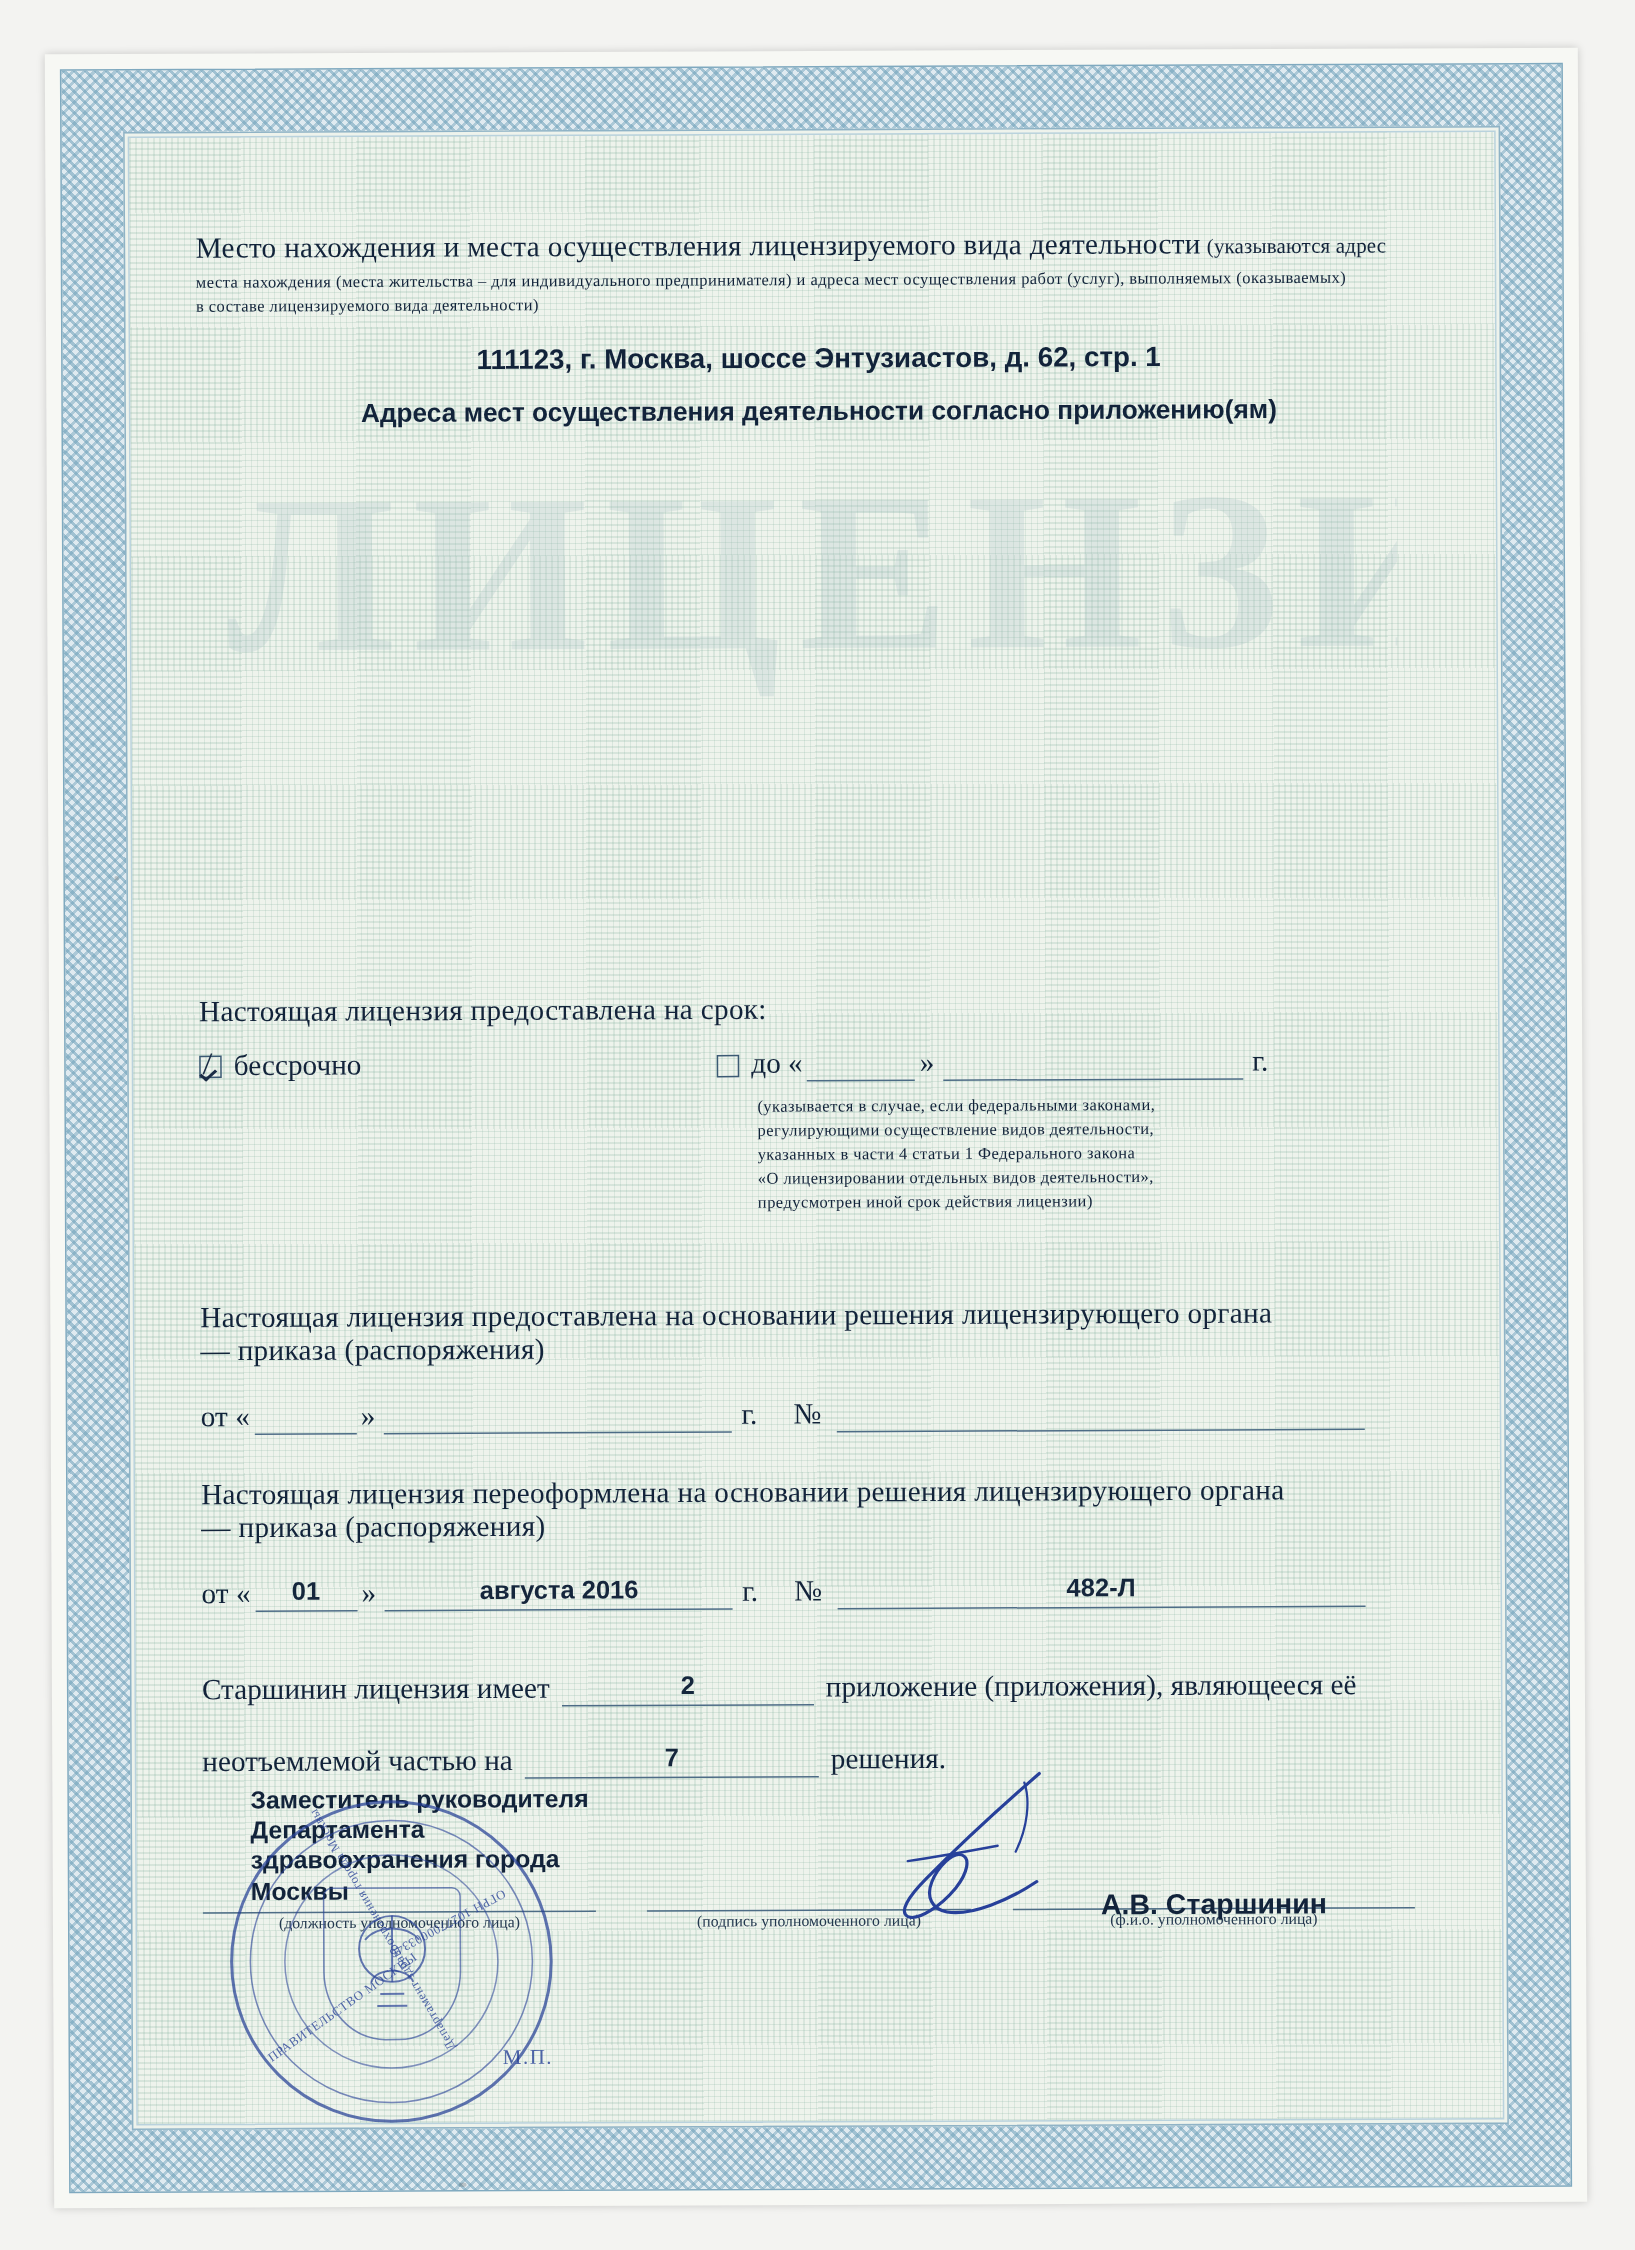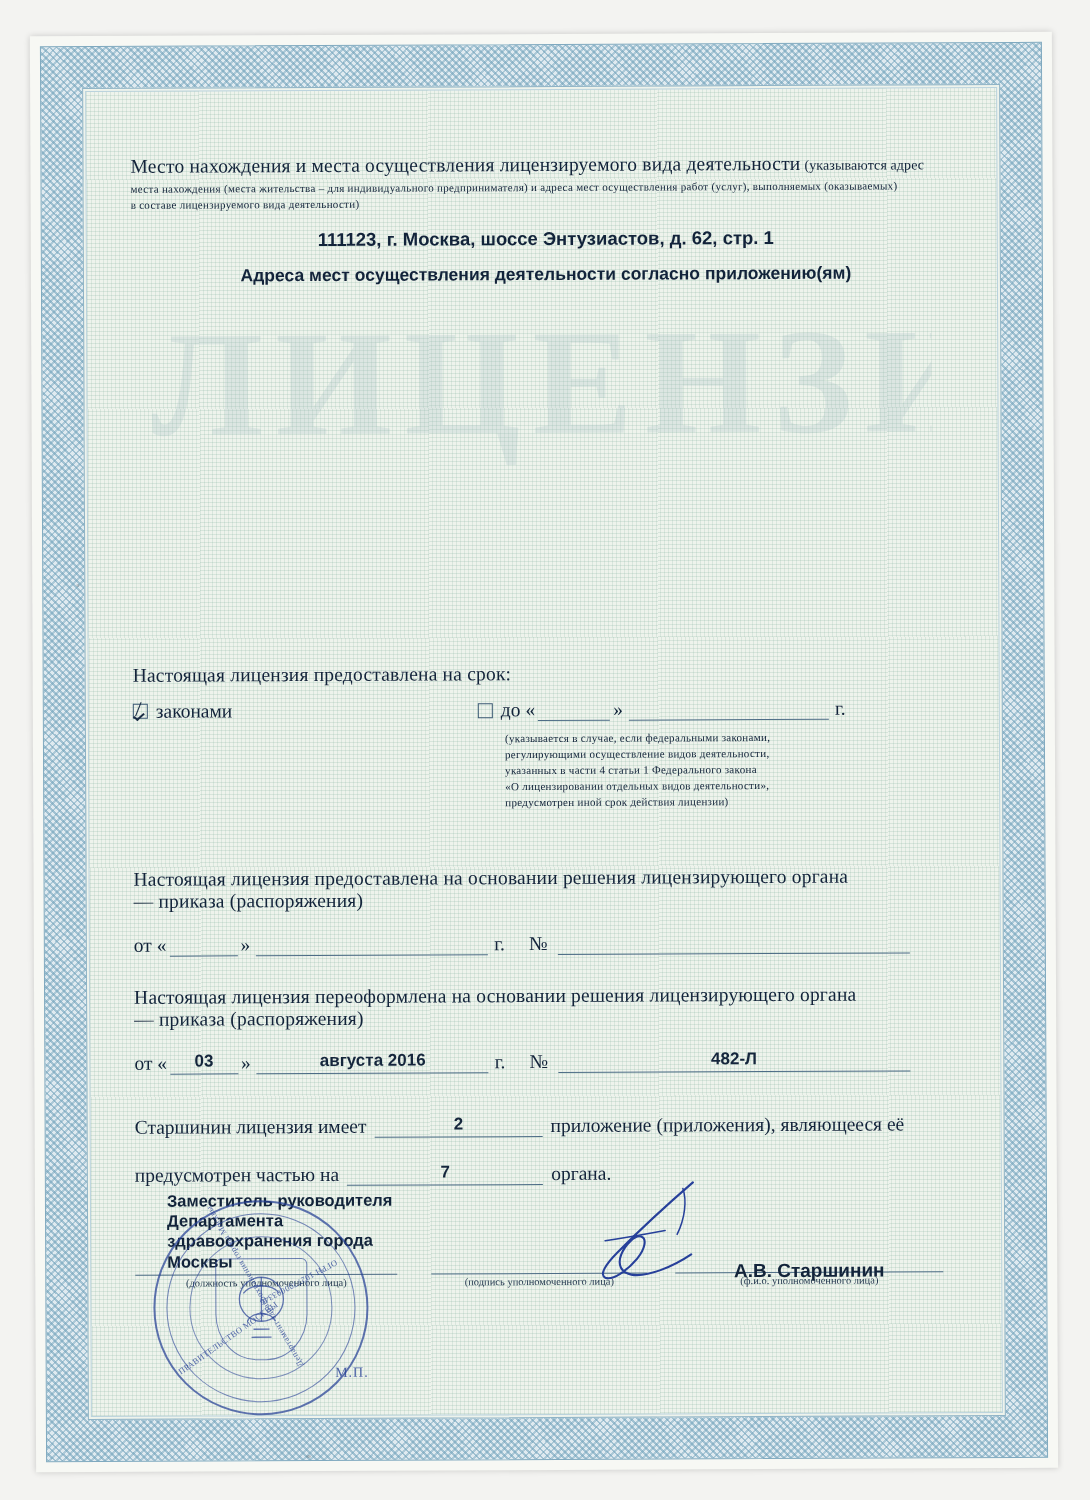"законами" span.lbl { text: законами -> бессрочно }
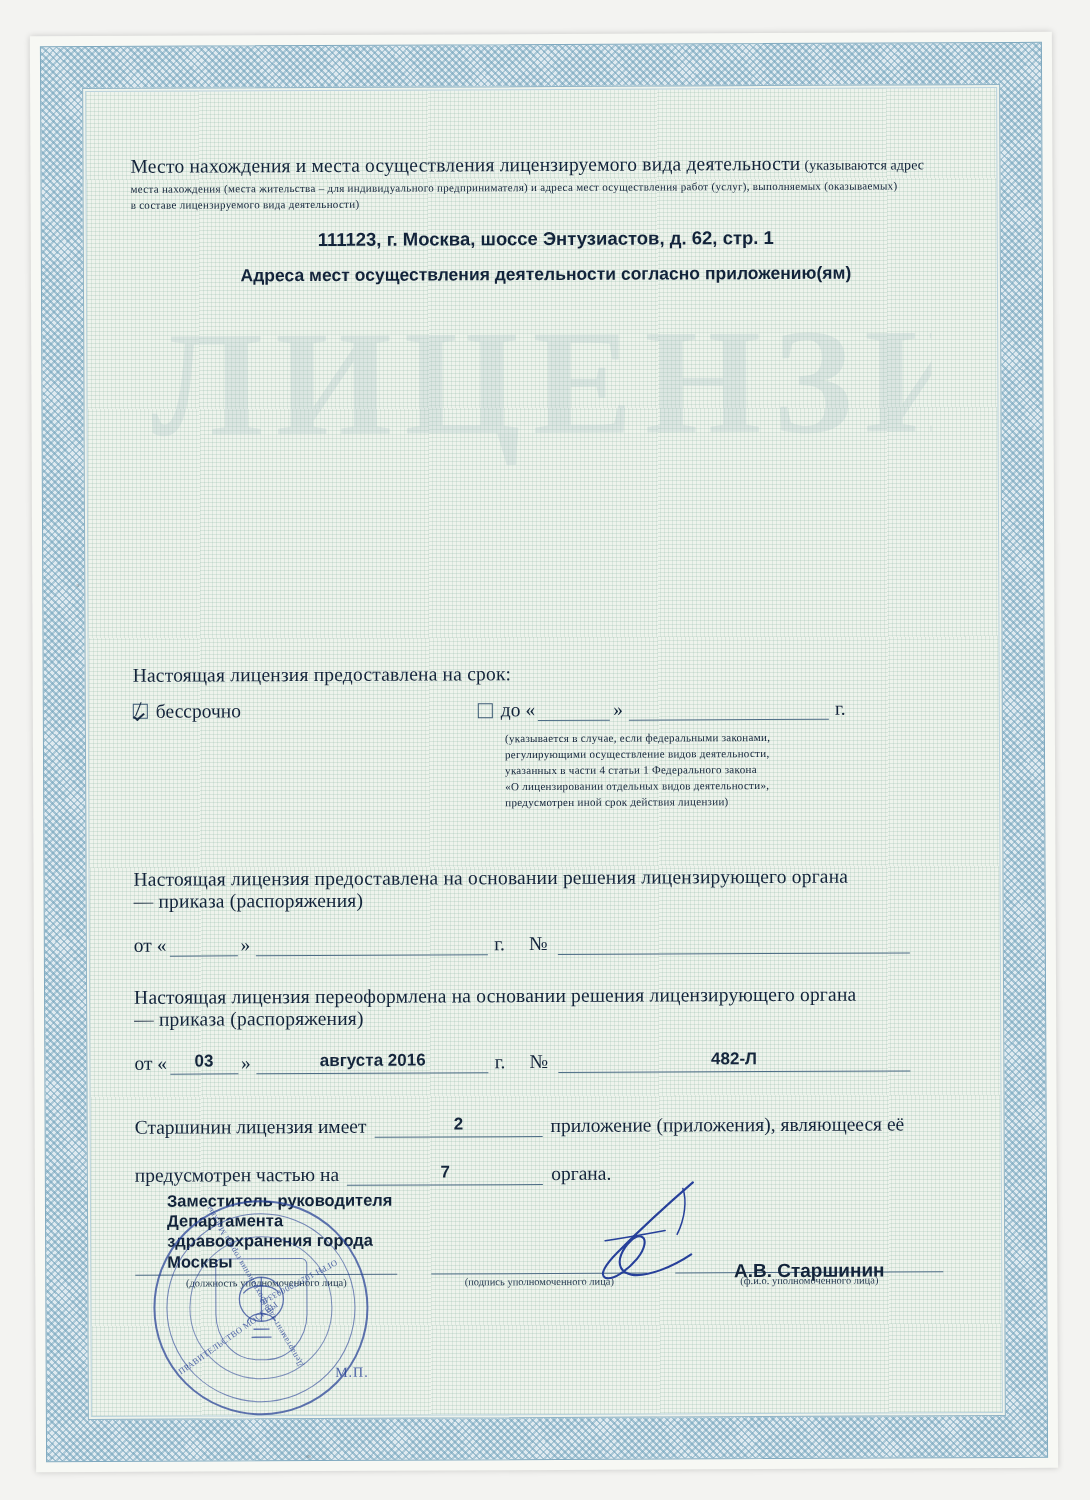"03" span.fill-val { text: 03 -> 01 }
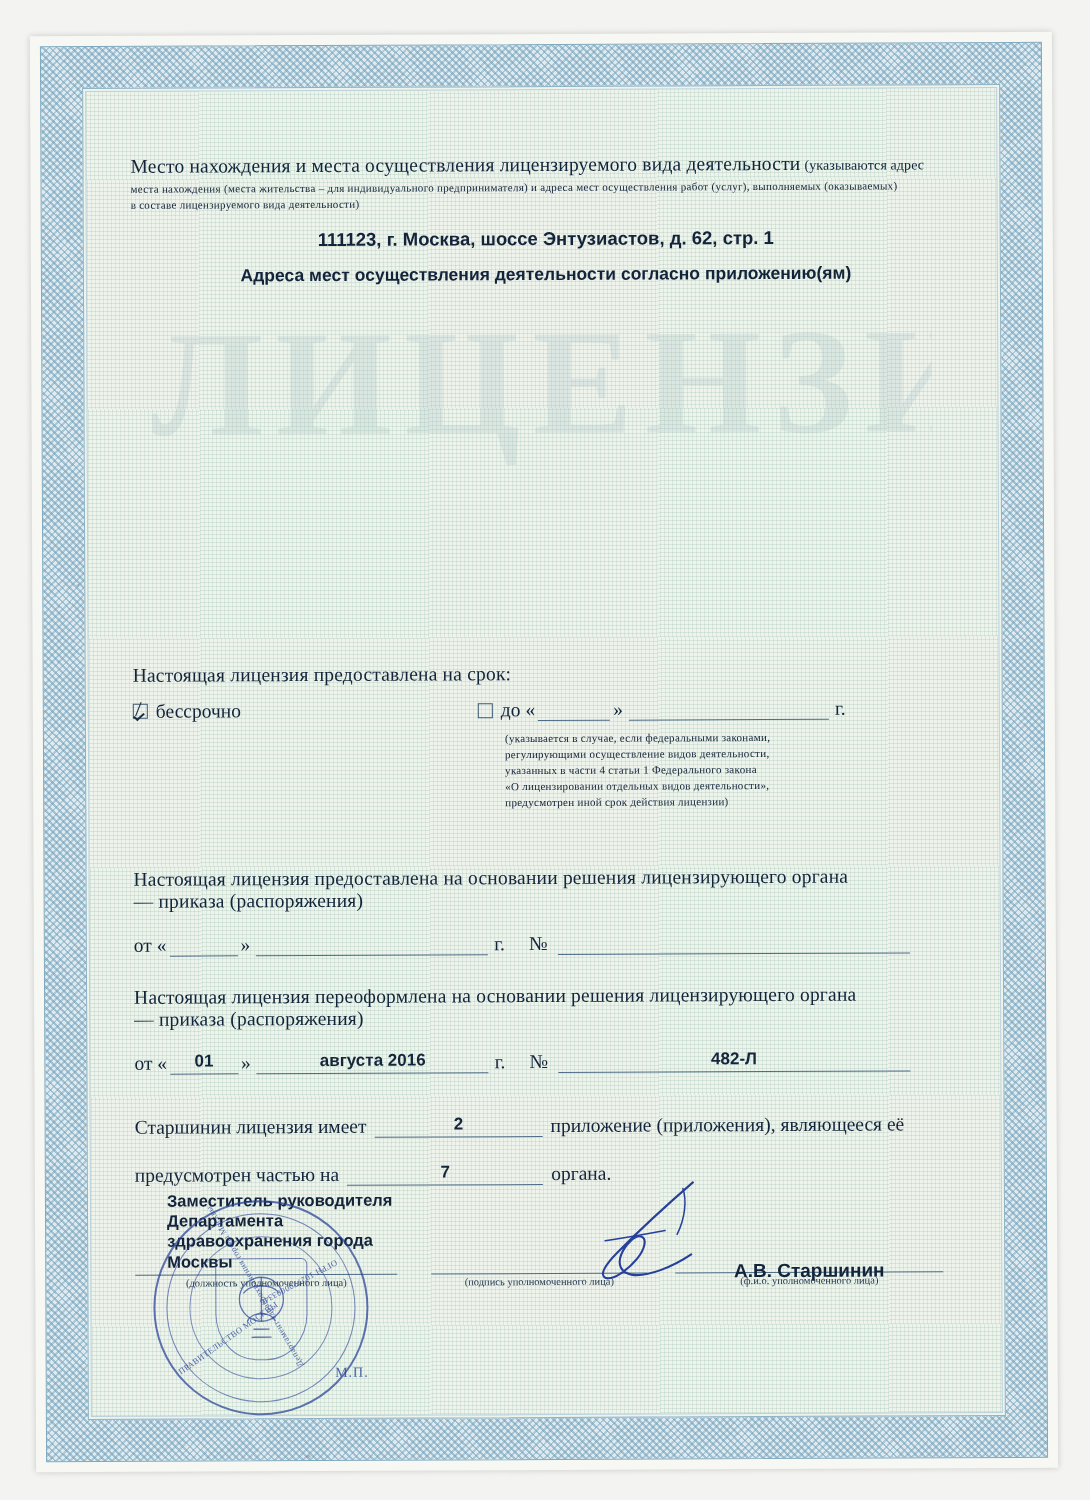"предусмотрен частью на" span.lbl { text: предусмотрен -> неотъемлемой }
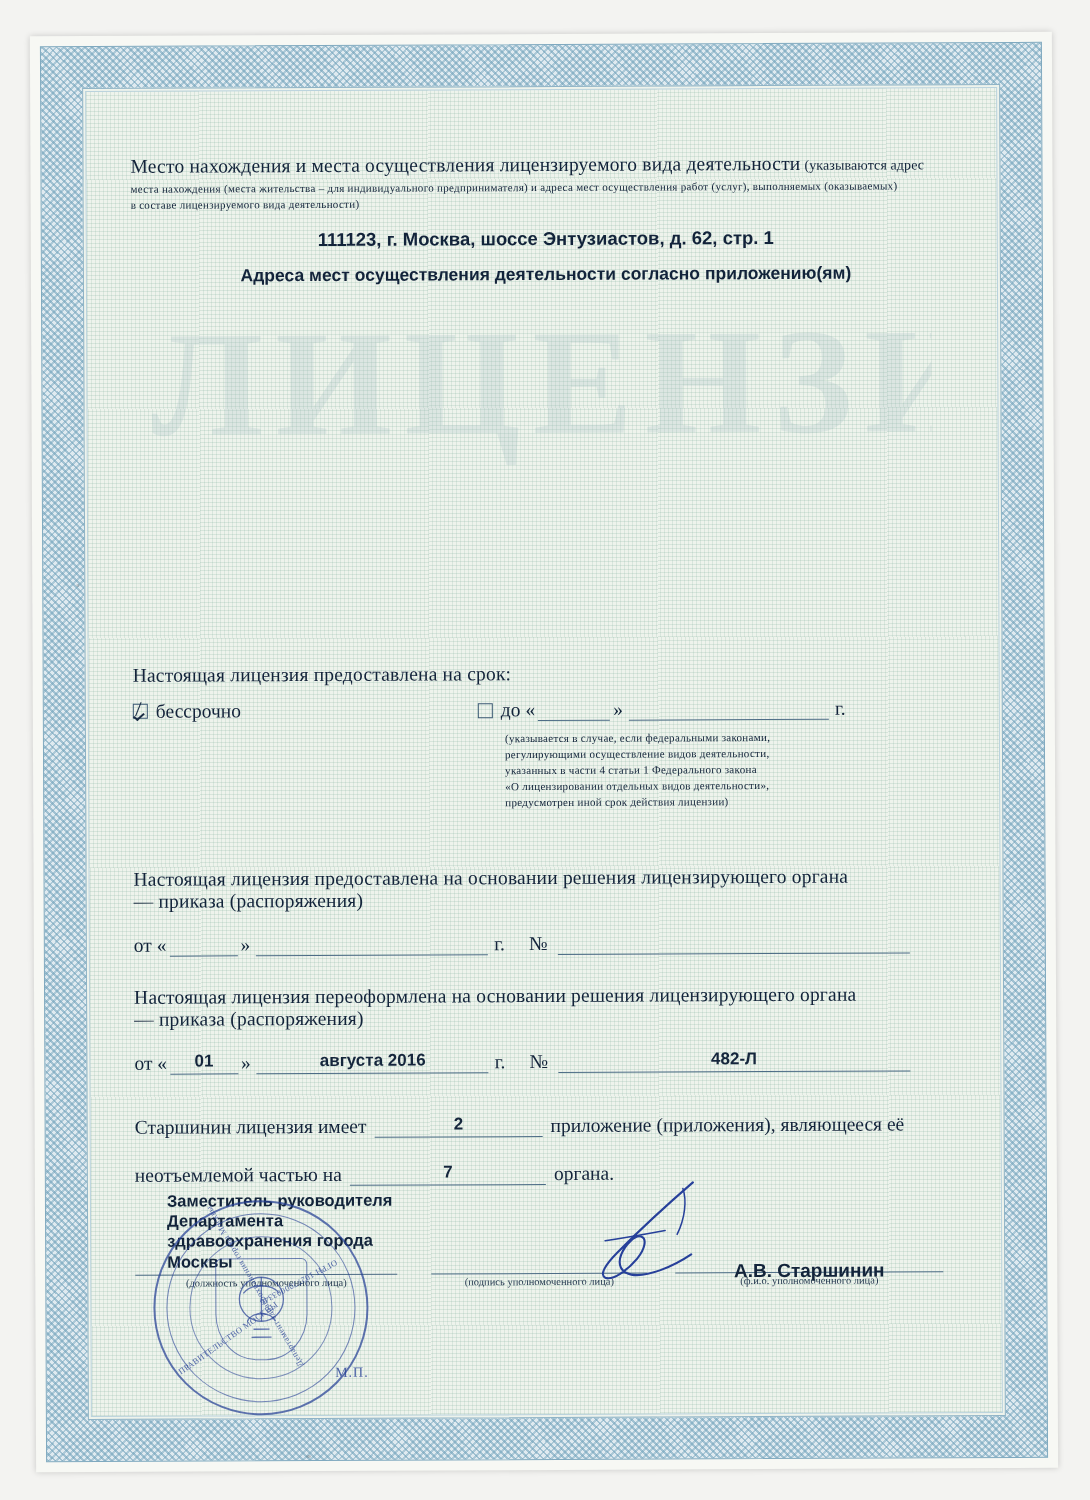"органа." span.lbl { text: органа -> решения }
